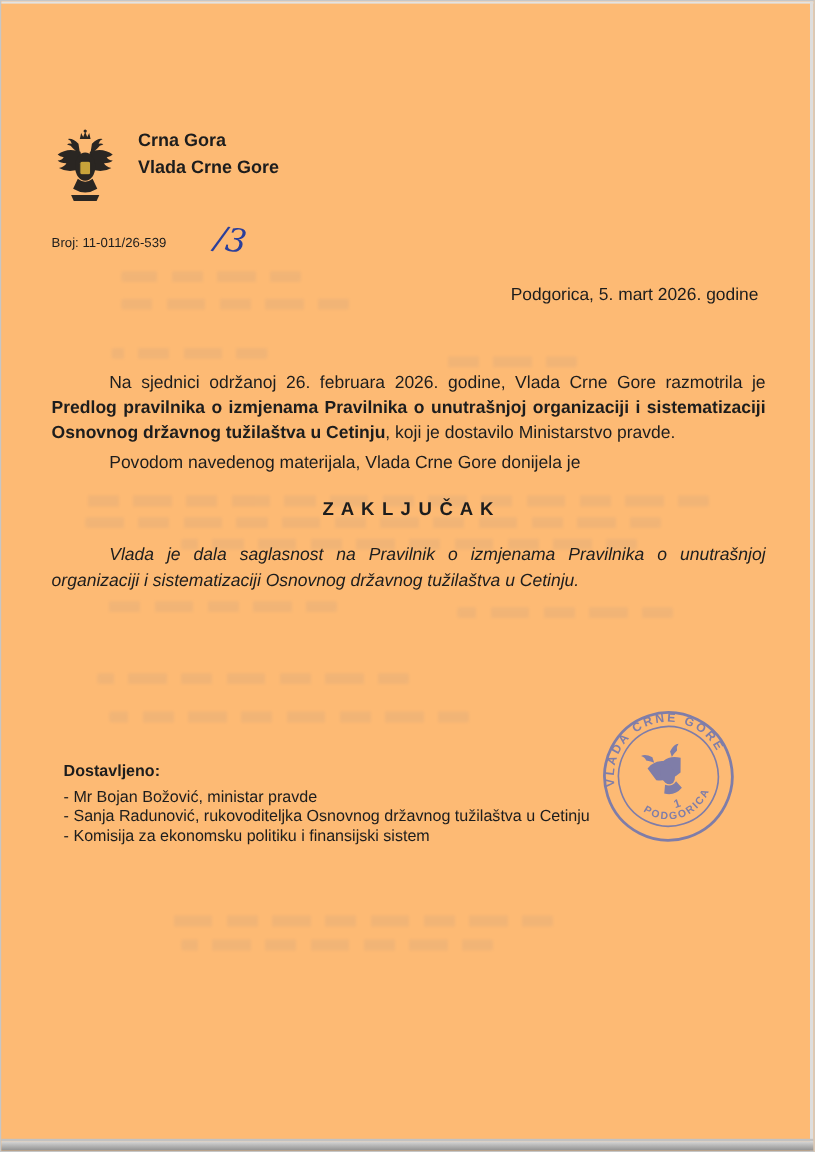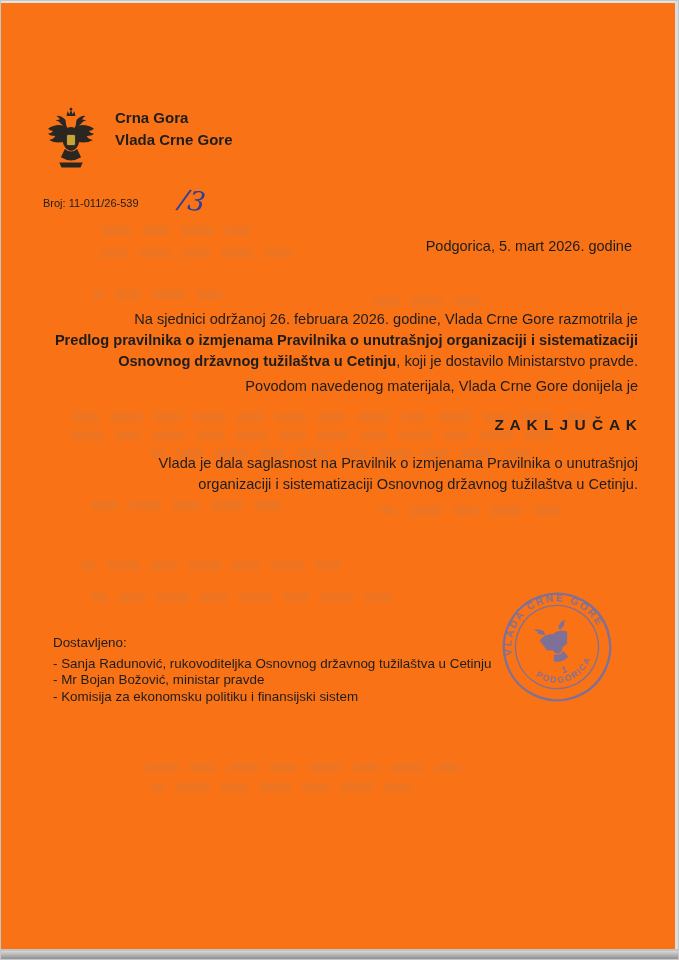"Crna Gora" .page { background: #f97316 -> #fdba74 }
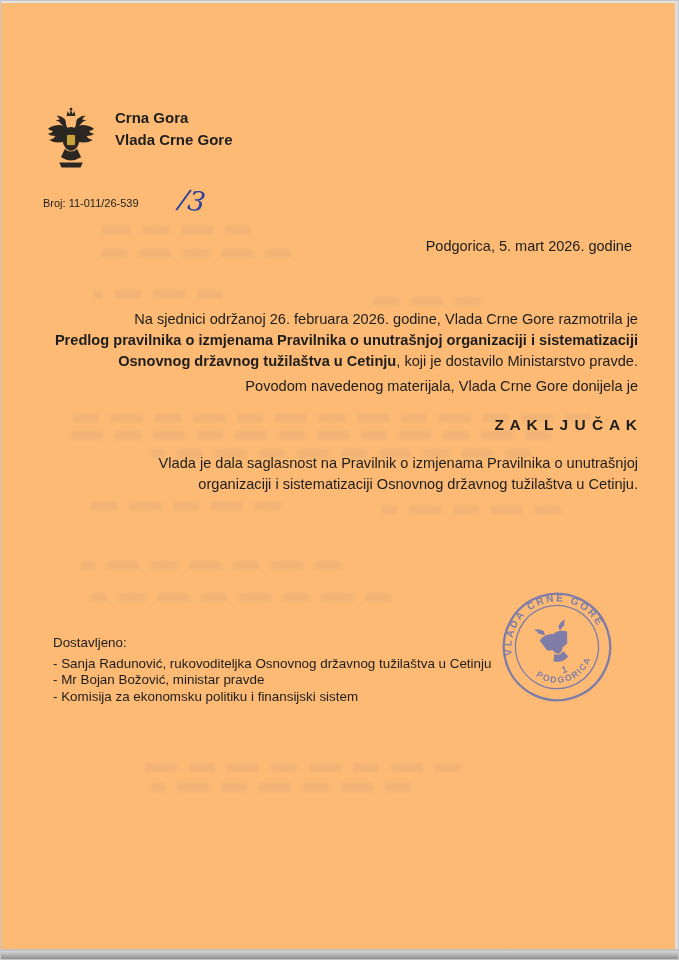"Z A K L J" .body p { text-align: right -> none }
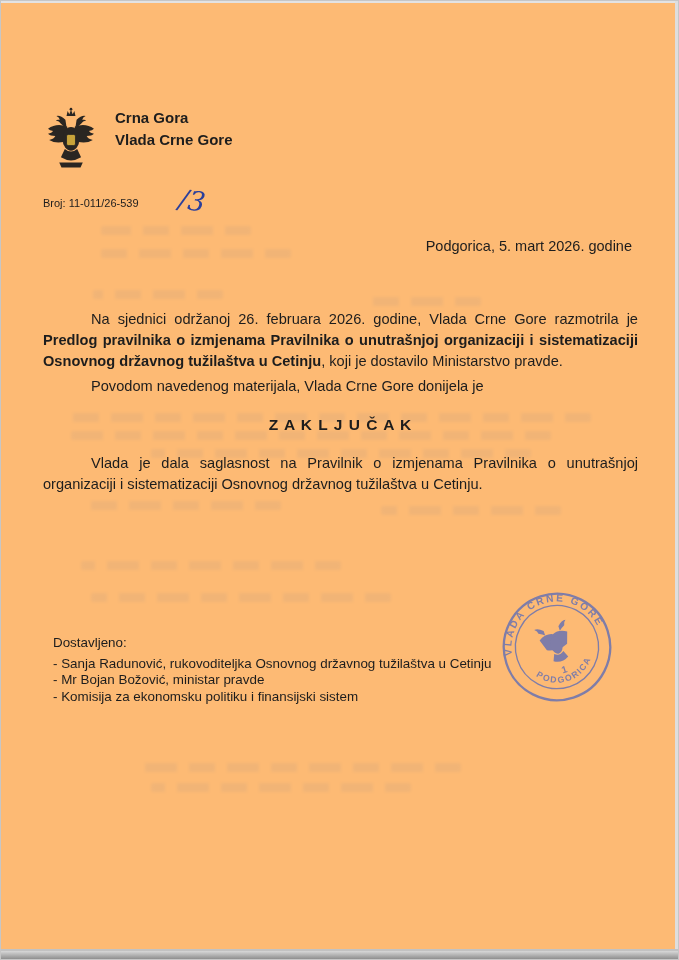"Vlada je dala saglasnost na" .p3 { font-style: none -> italic }
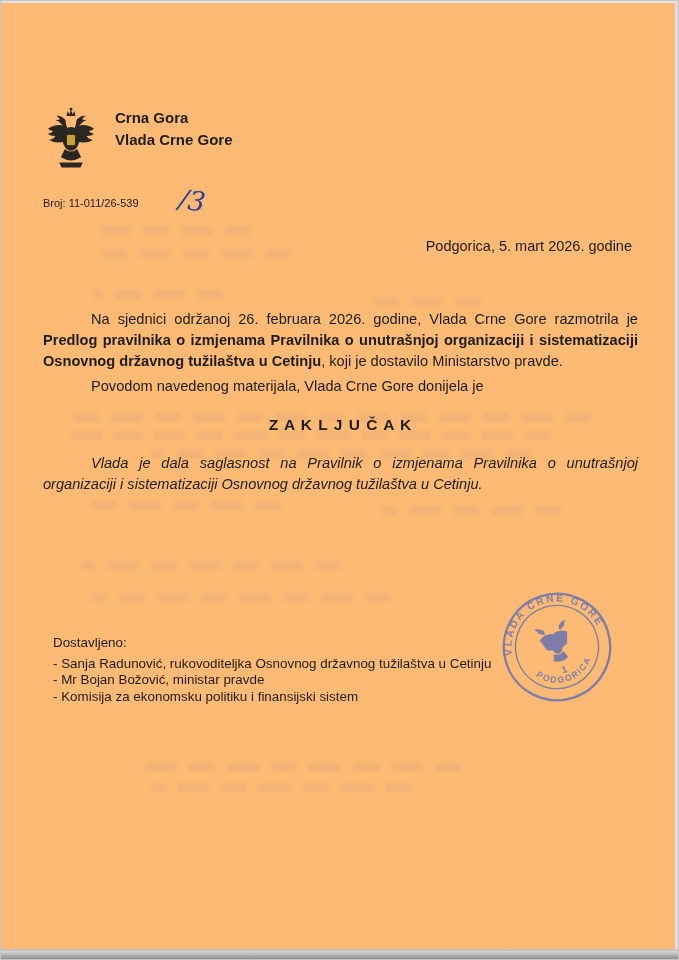"Dostavljeno:" .dist .lbl { font-weight: normal -> bold }
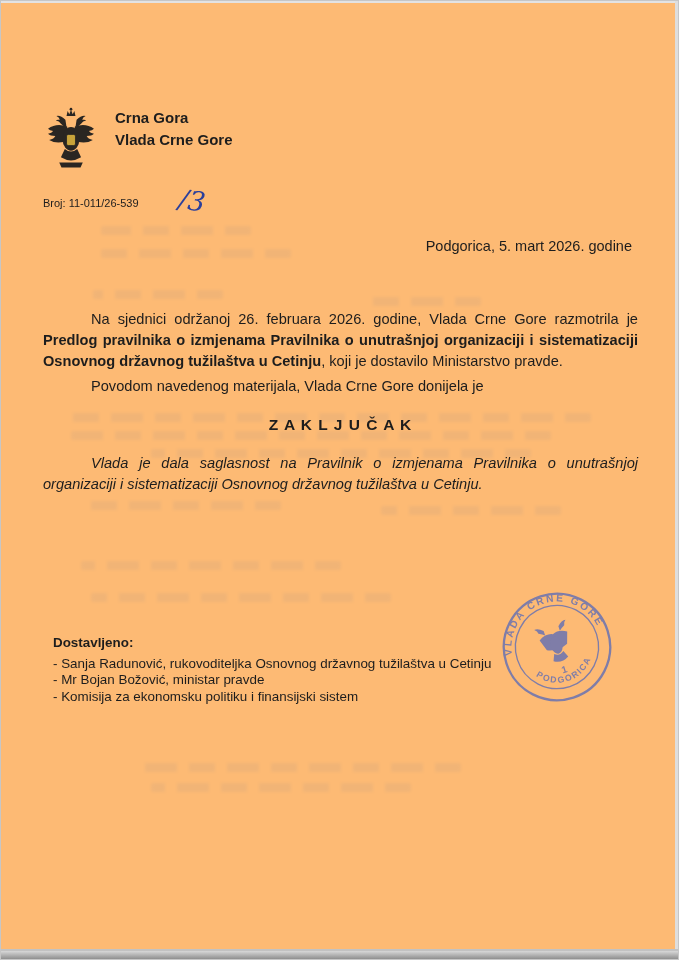"- Sanja Radunović, rukovoditeljka" div { order: before "- Mr Bojan Božović, ministar" -> after "- Mr Bojan Božović, ministar" }
